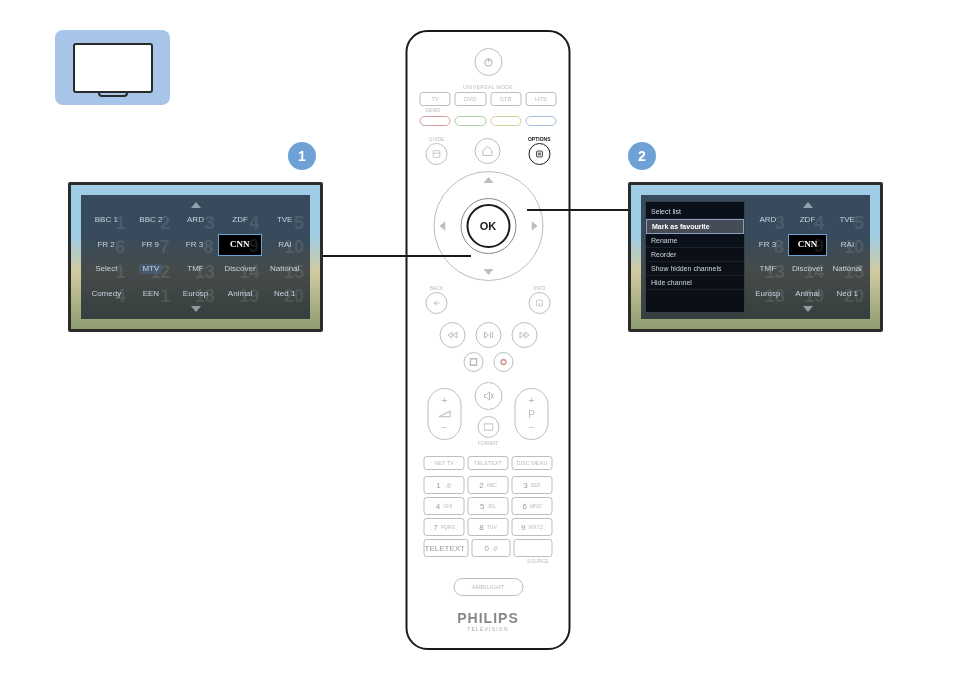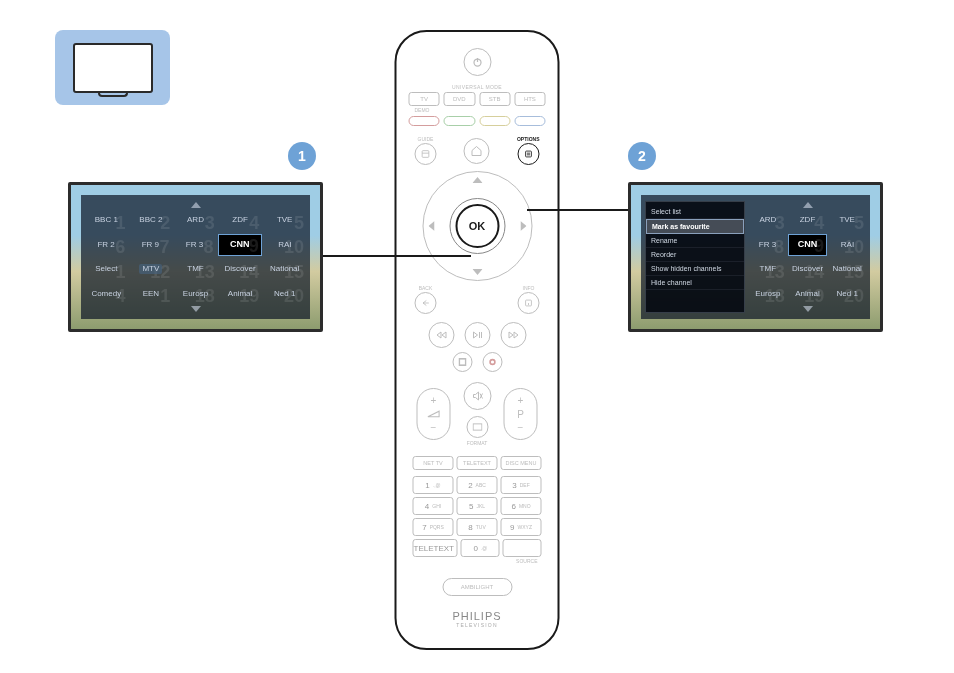"OK" .remote-body { border-radius: 32px -> 22px; margin-left: none -> 11px }
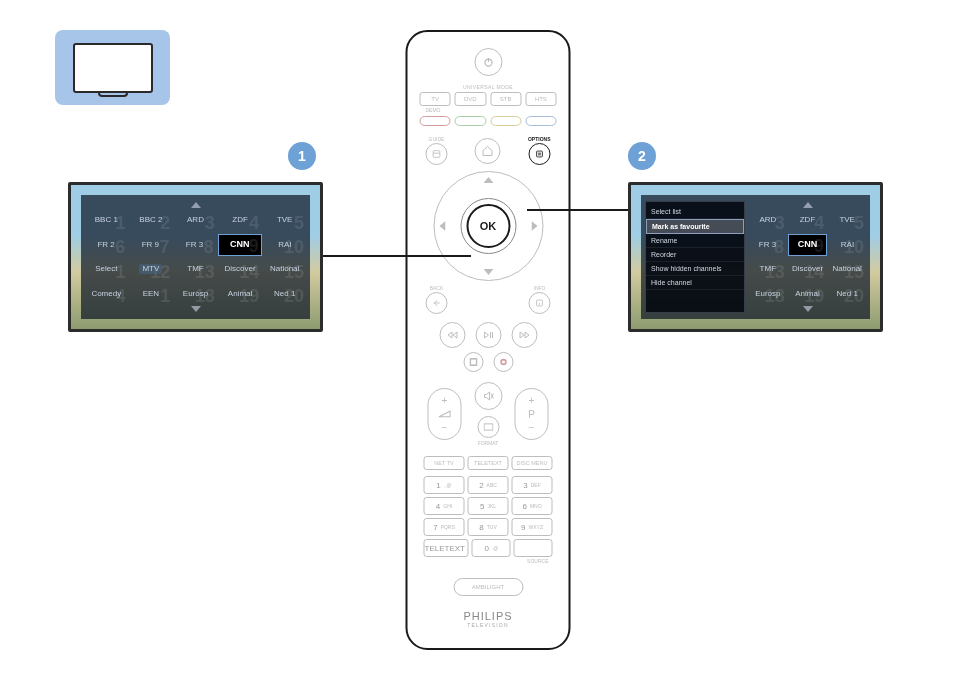"CNN" .cell-sel .cell-label { font-family: none -> Liberation Serif, serif }
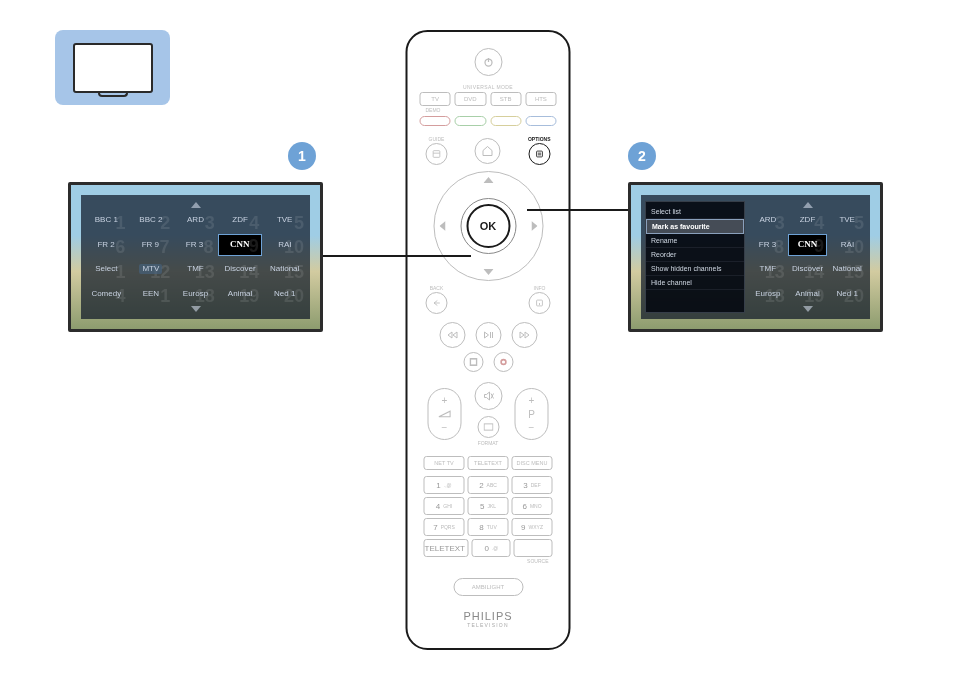"PHILIPS" .rc-brand .b1 { font-size: 11px -> 14px; font-weight: normal -> bold }
